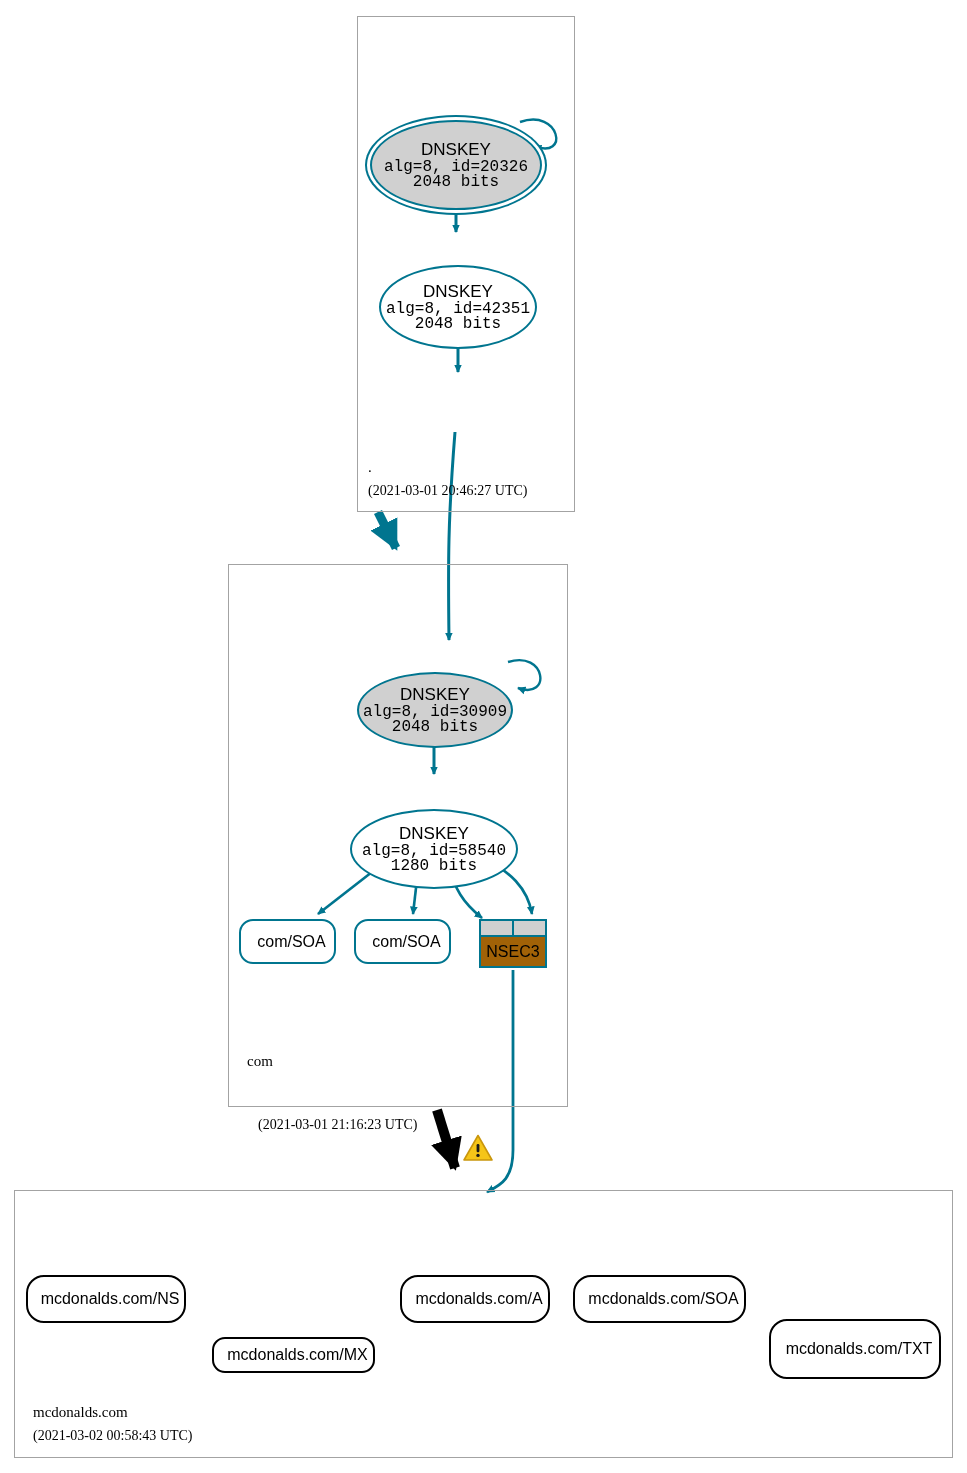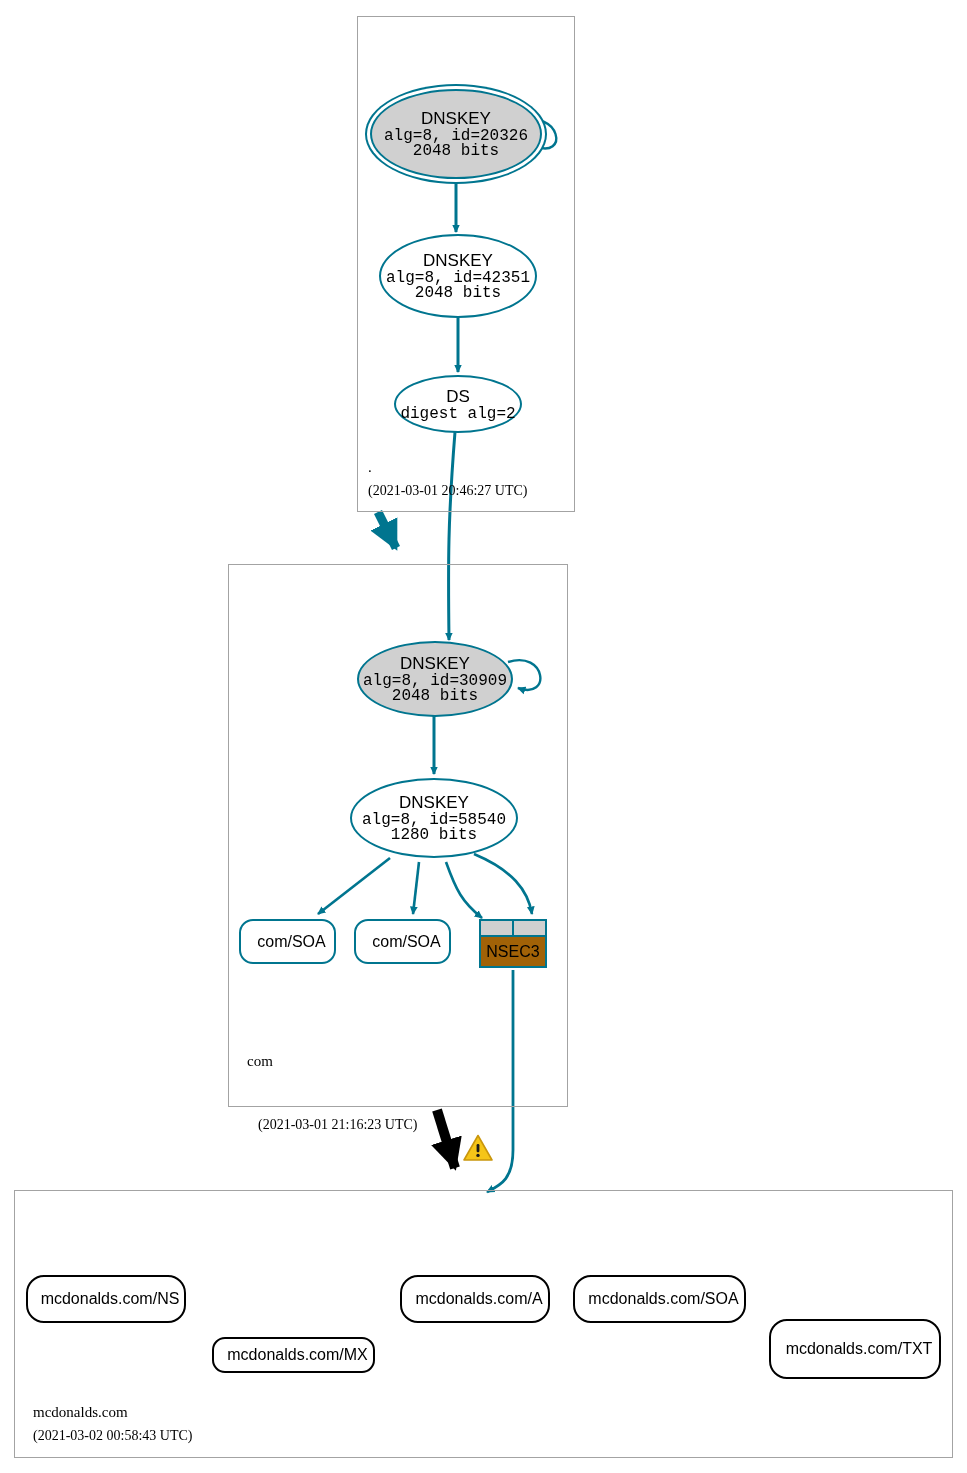"DNSKEY" .node { margin-top: none -> 31px }
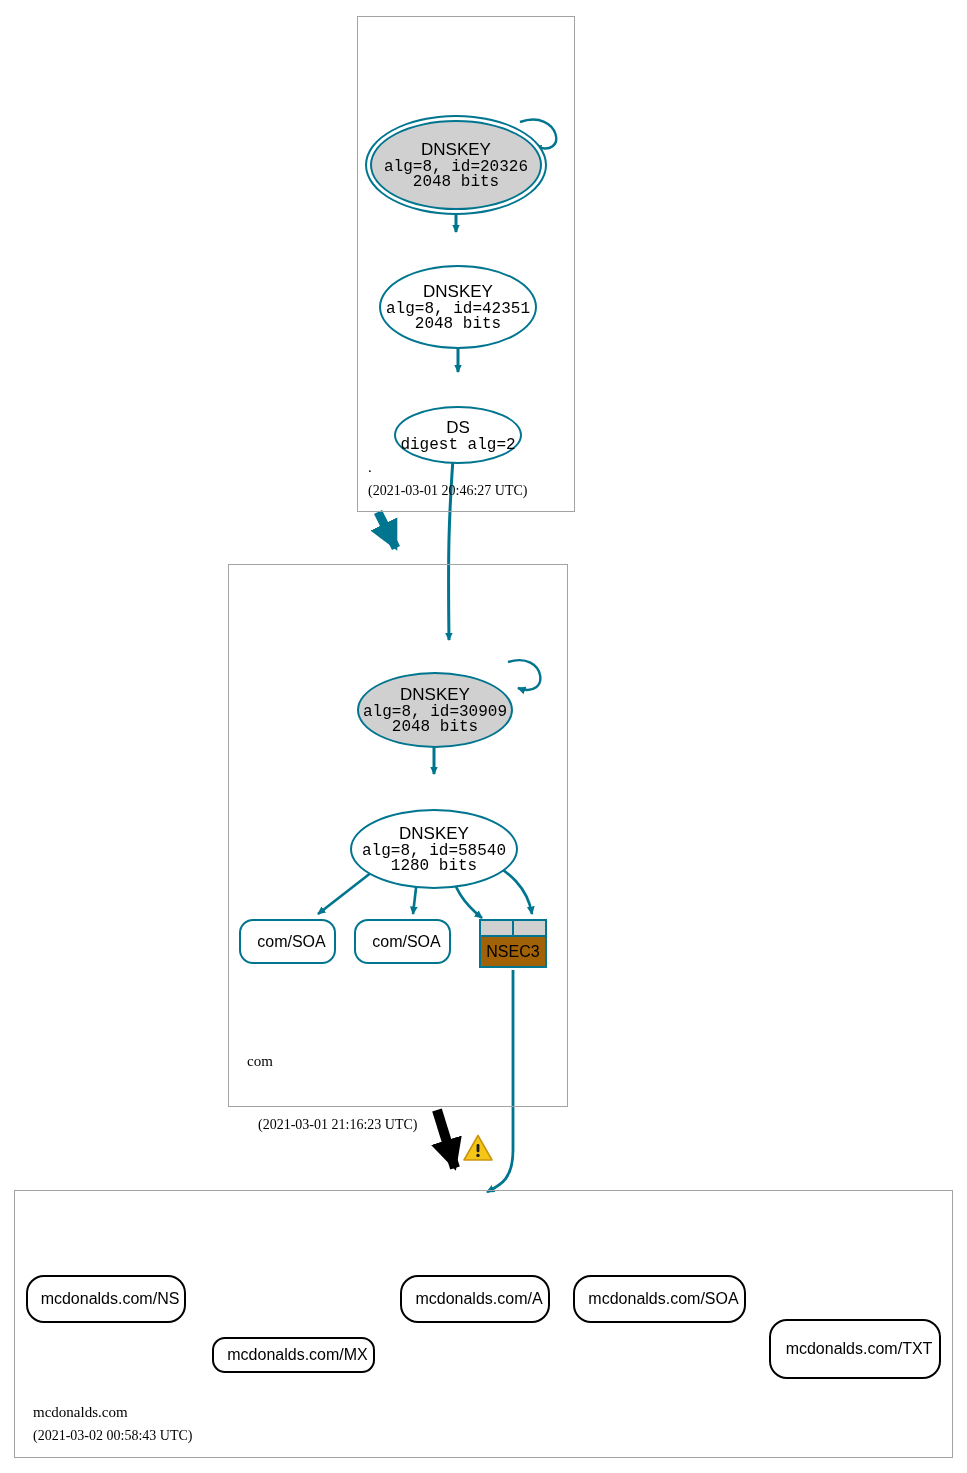"DS" div.node { html: <div> <div>DS</div> <div>digest alg=2</div> </div> -> none }
